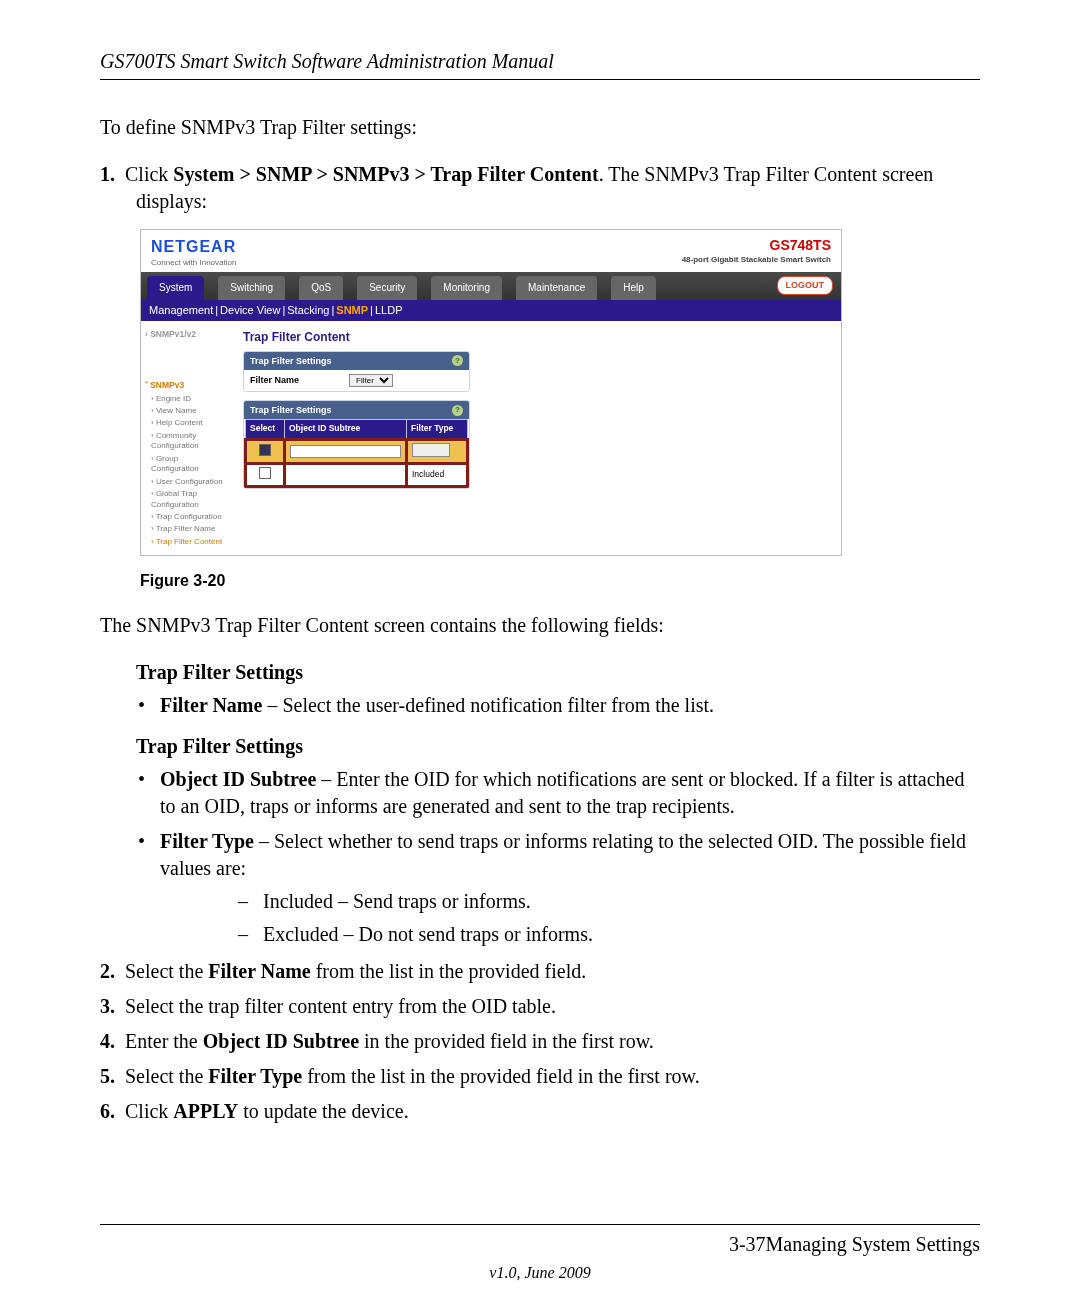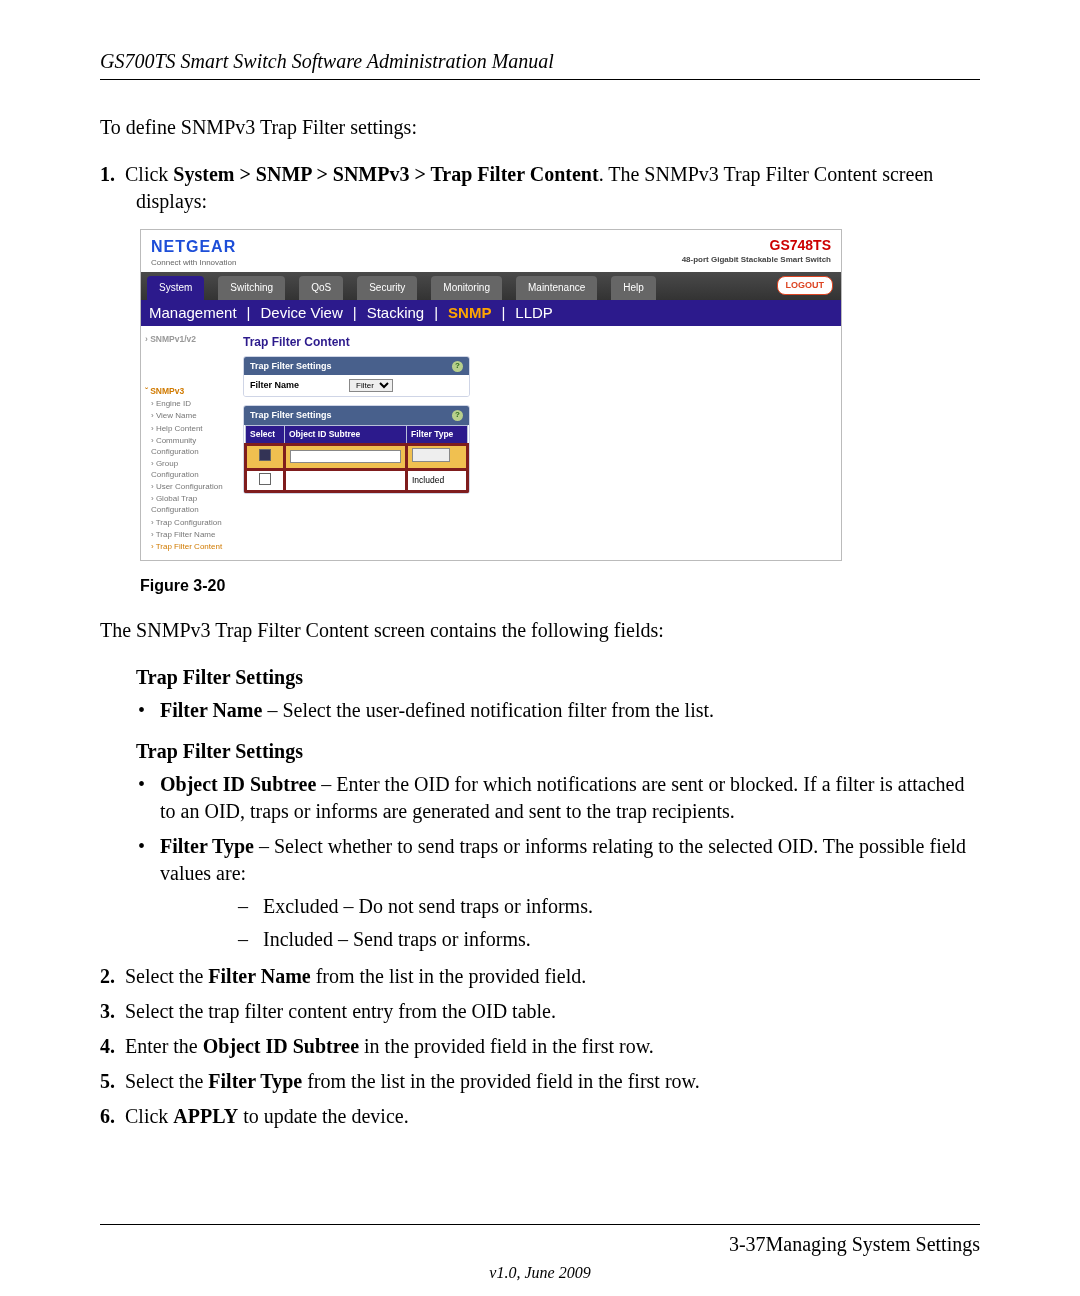"Management" .ss-subnav { font-size: 15px -> 11px; gap: 10px -> 2px }
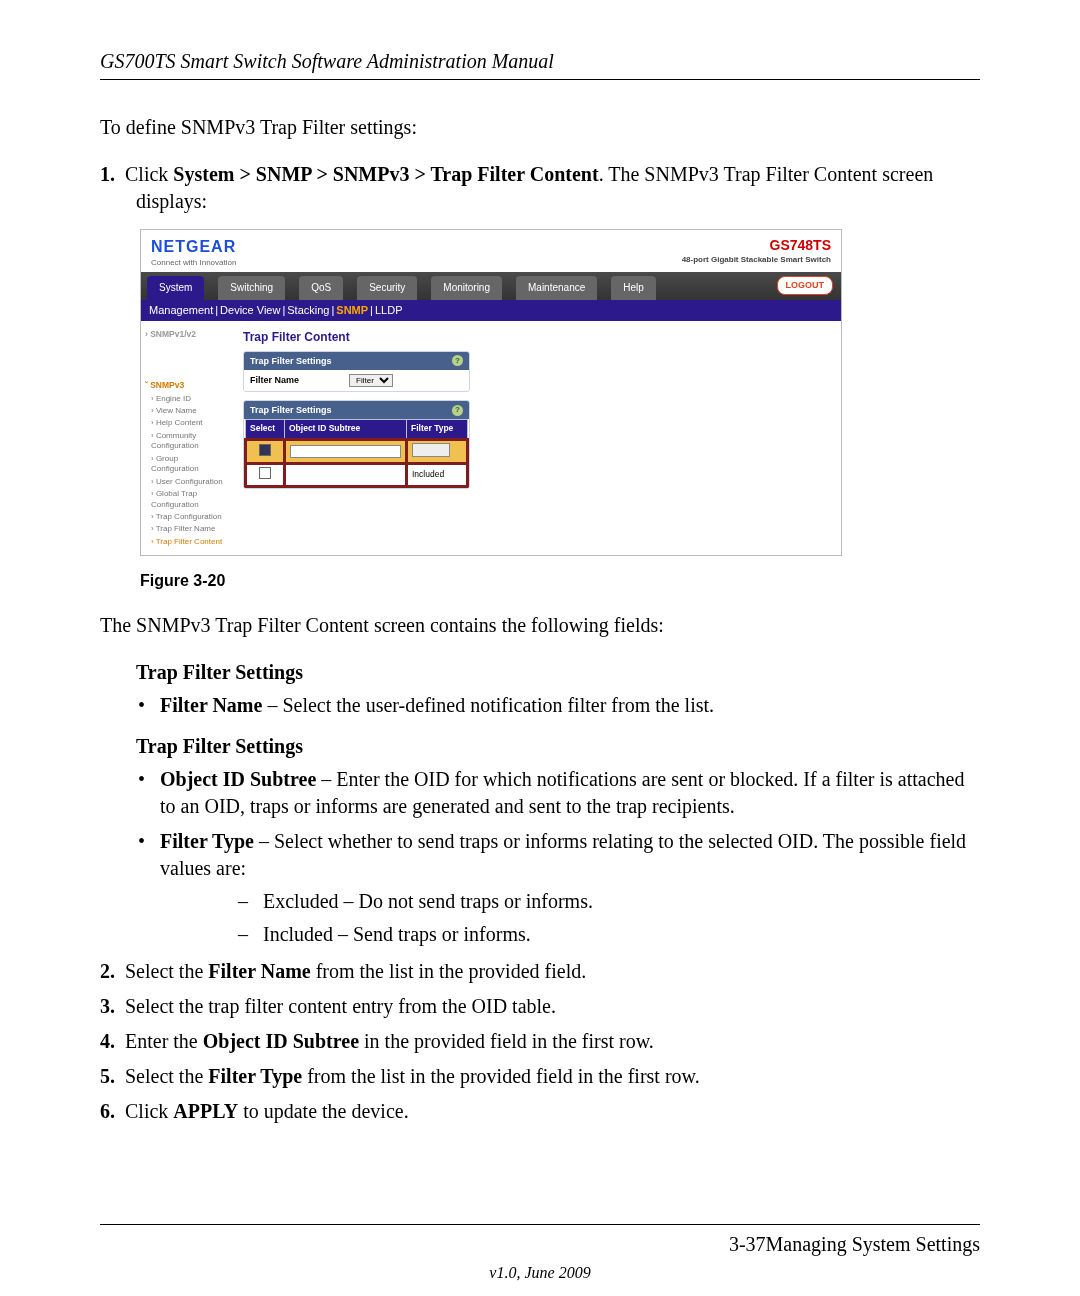"– Excluded – Do not" li { order: before "– Included – Send traps" -> after "– Included – Send traps" }
